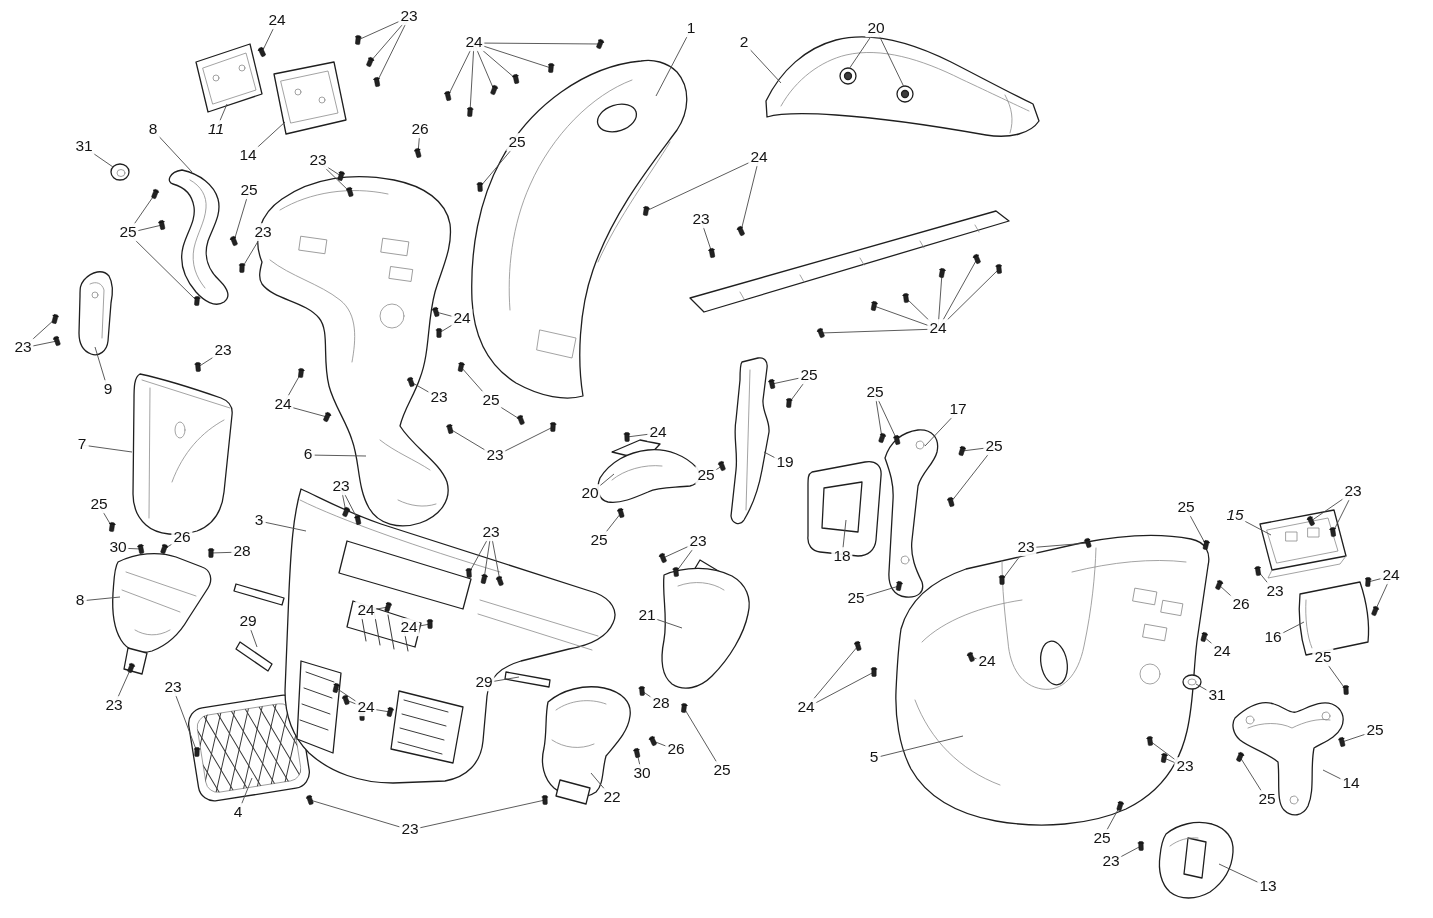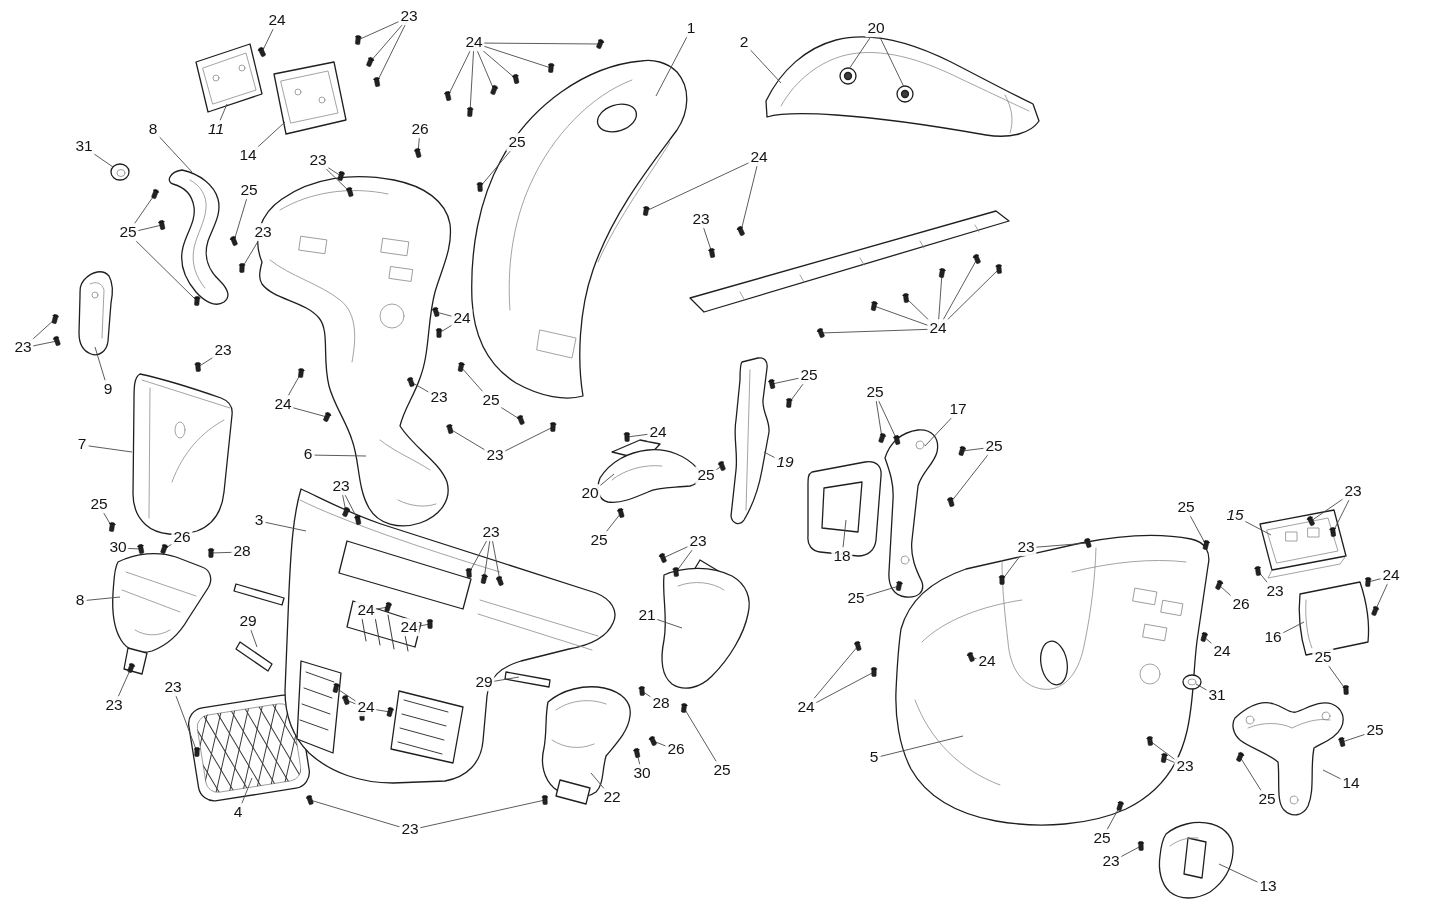"19" div.callout { font-style: italic -> none }
